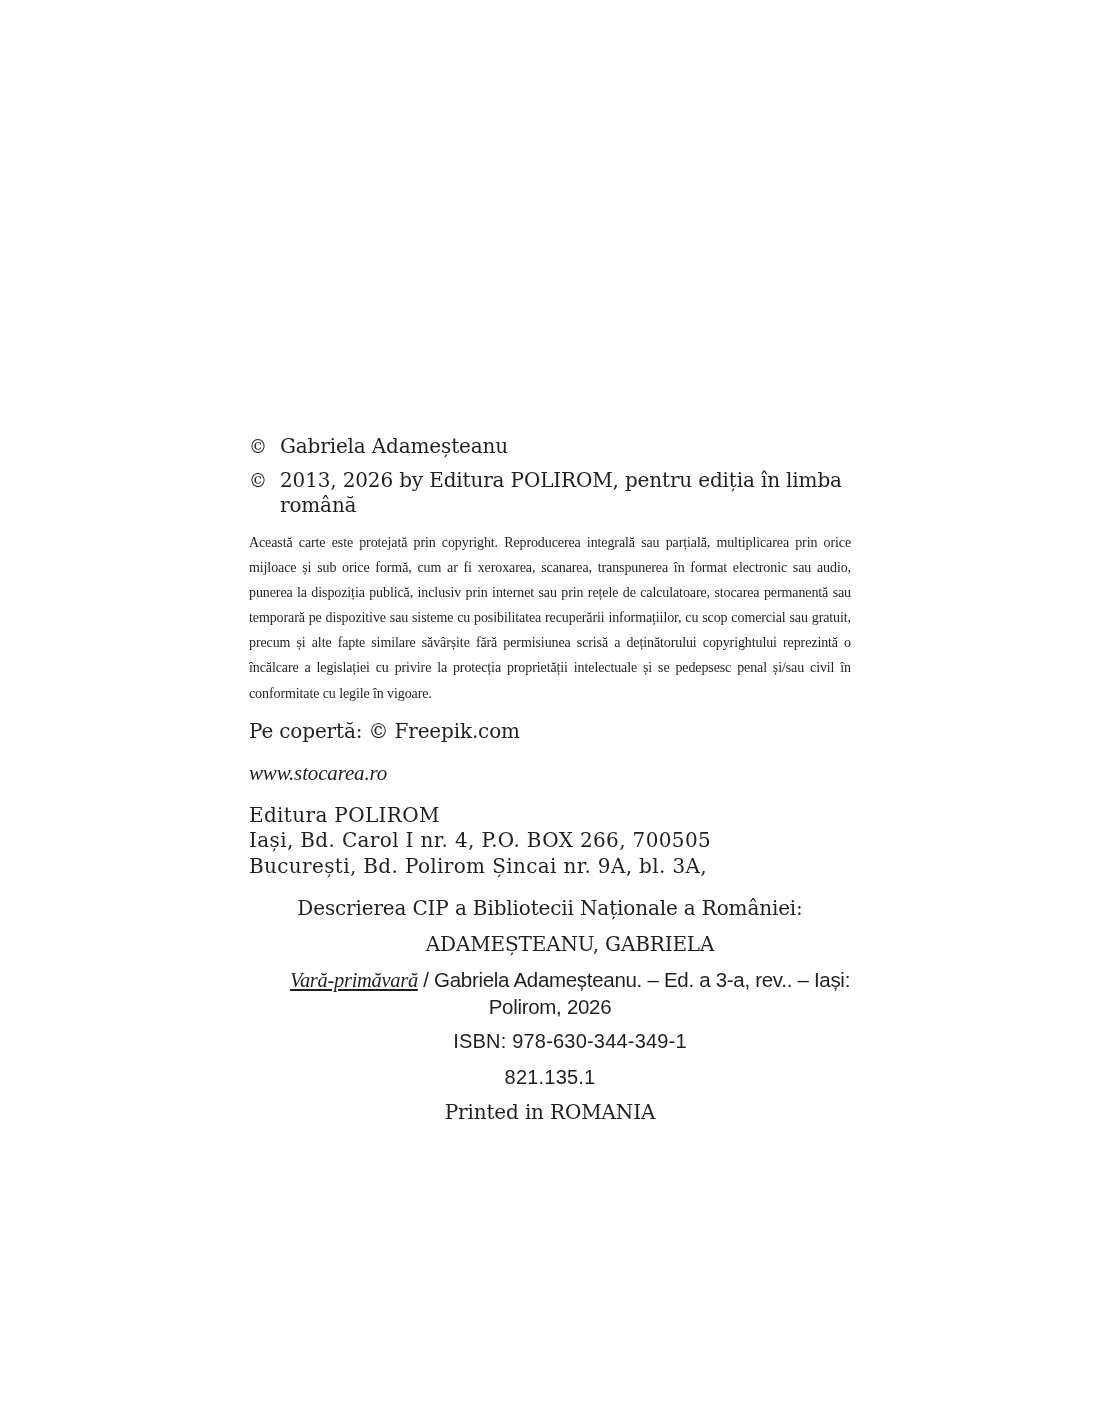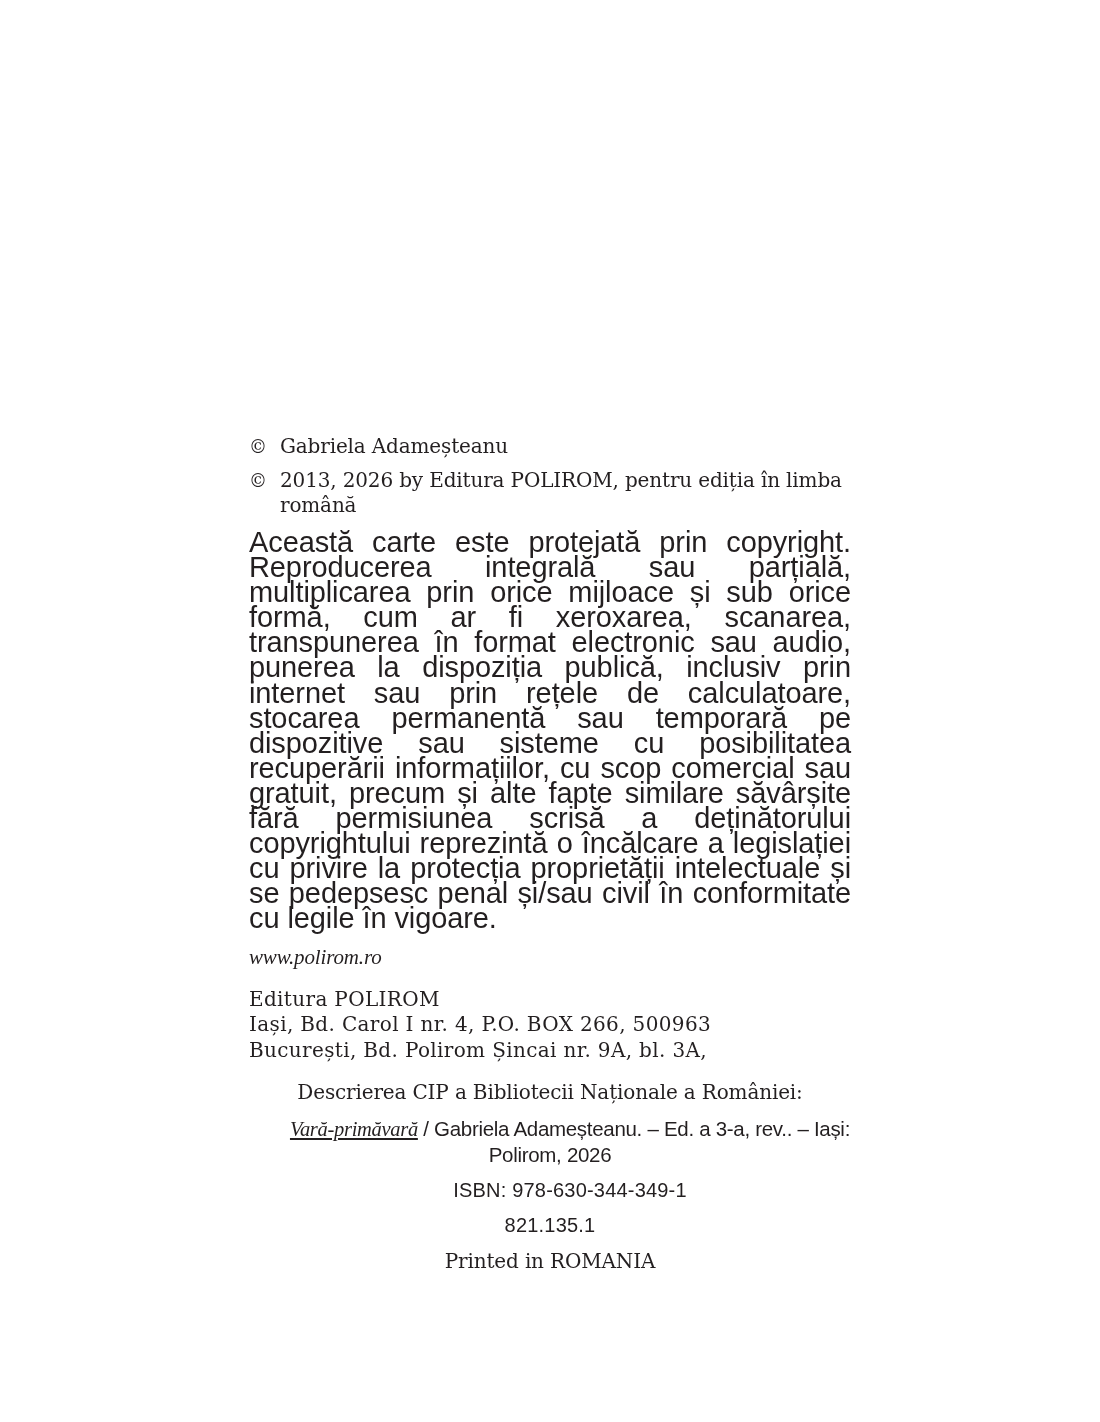"Această carte este protejată prin" .legal { font-family: Liberation Sans, sans-serif -> Liberation Serif, serif; font-size: 29px -> 14px }
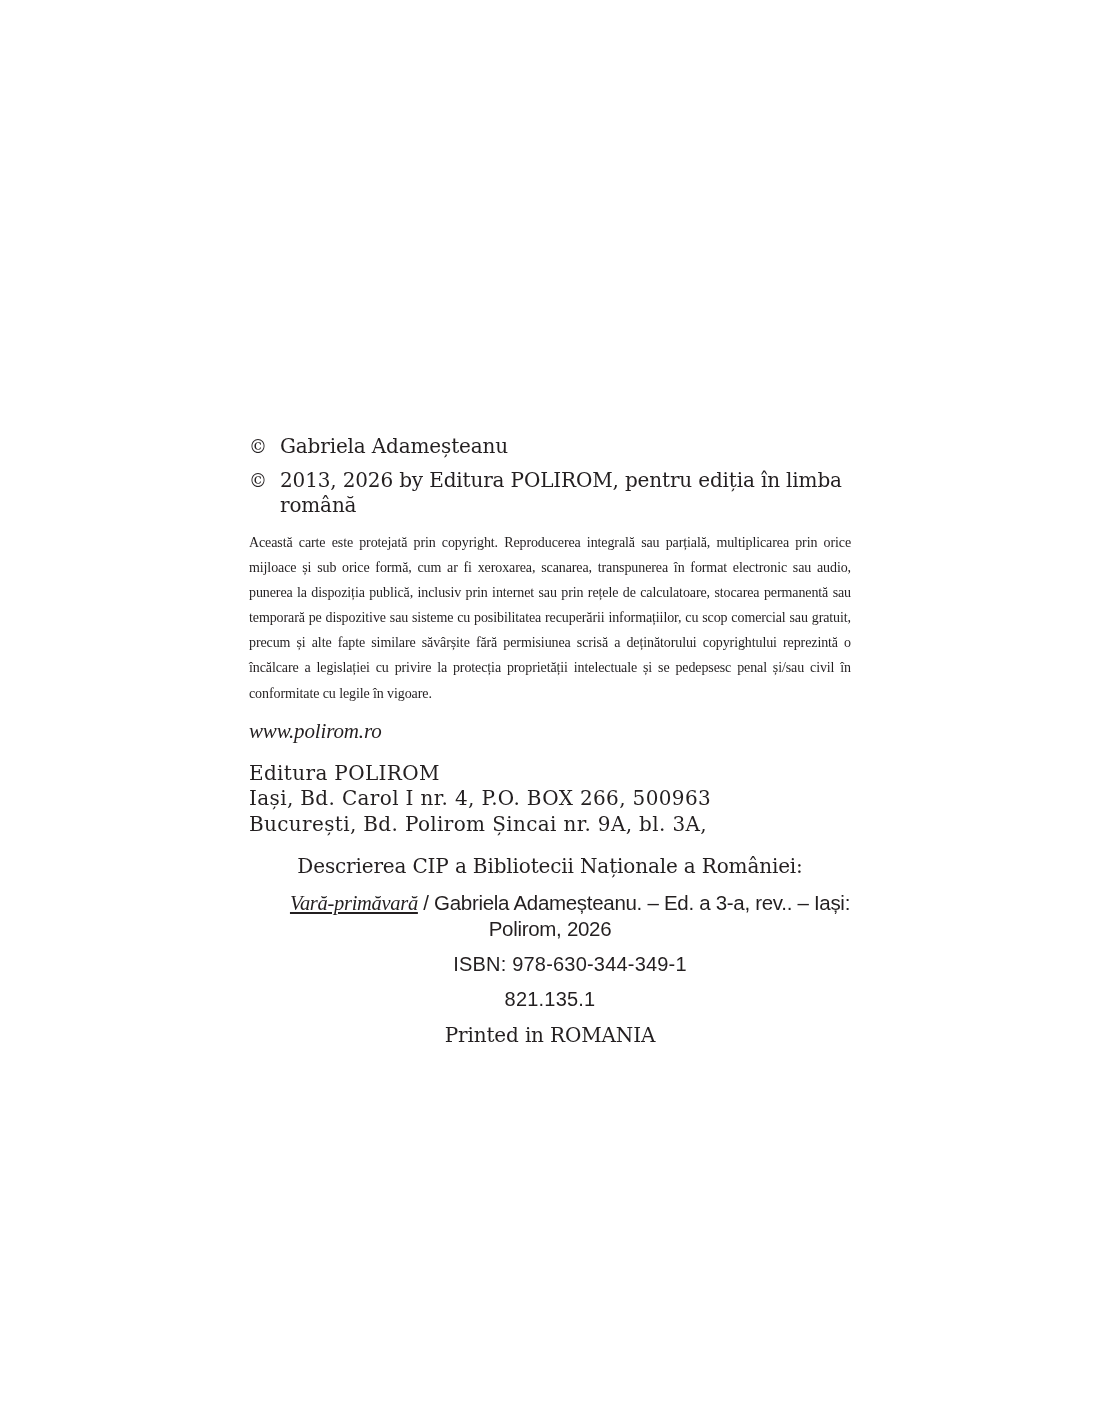"Pe copertă: © Freepik.com" div.cover-credit { html: none -> <div>Pe copertă: © Freepik.com</div> }
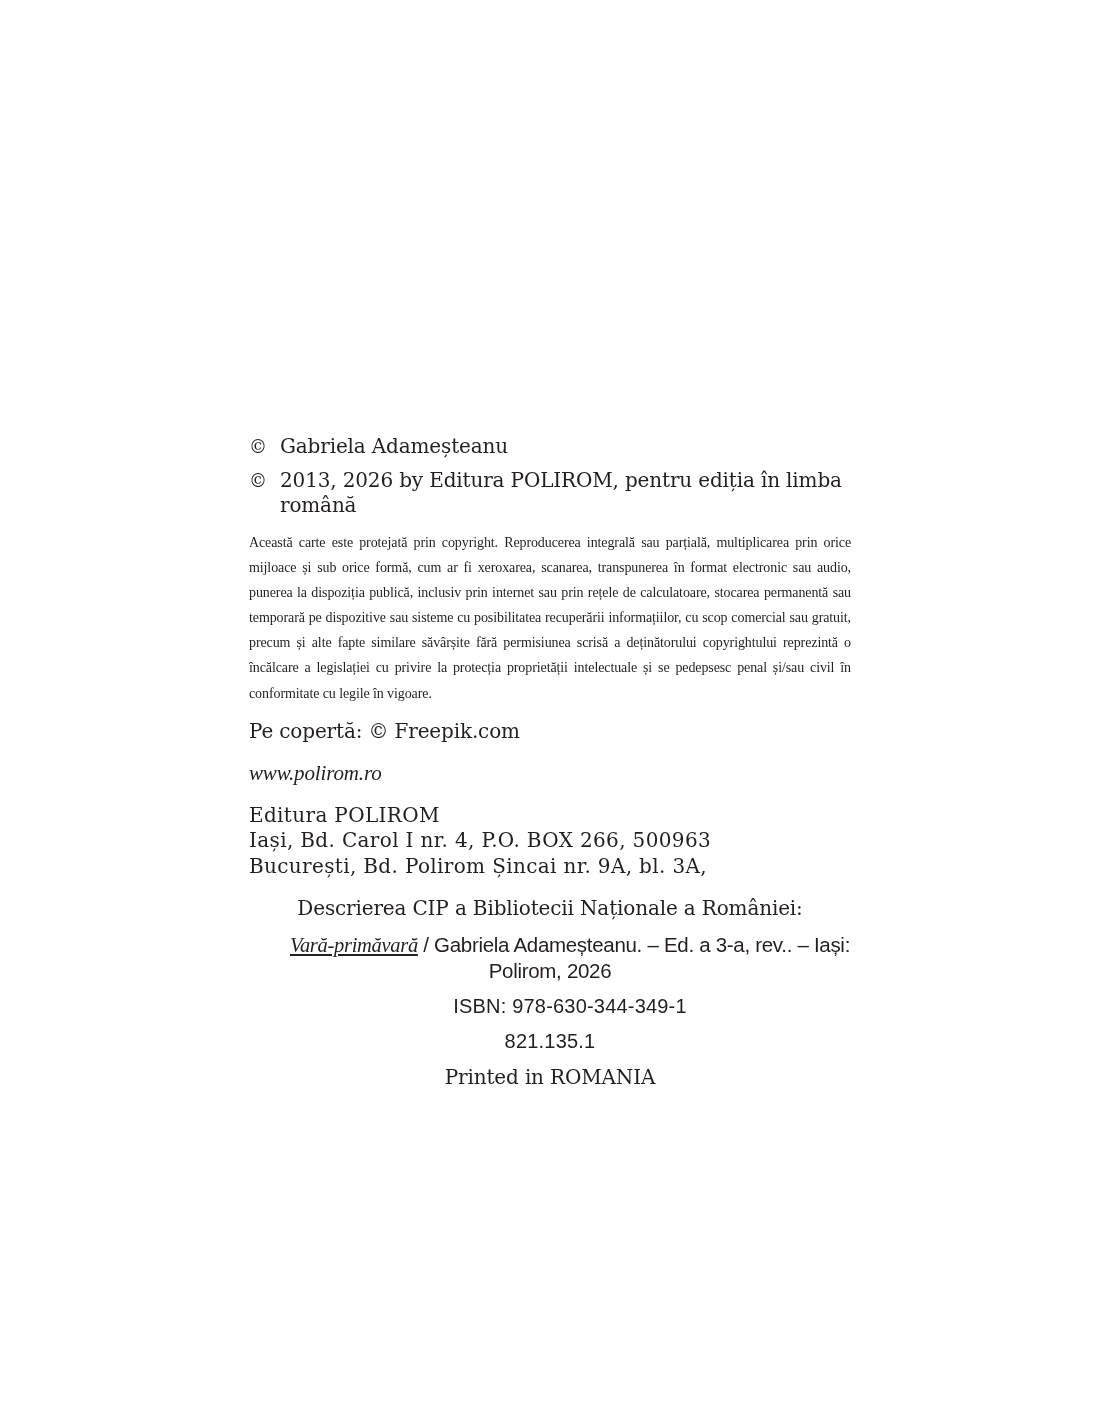"www.polirom.ro" div.website { text: www.polirom.ro -> www.stocarea.ro }
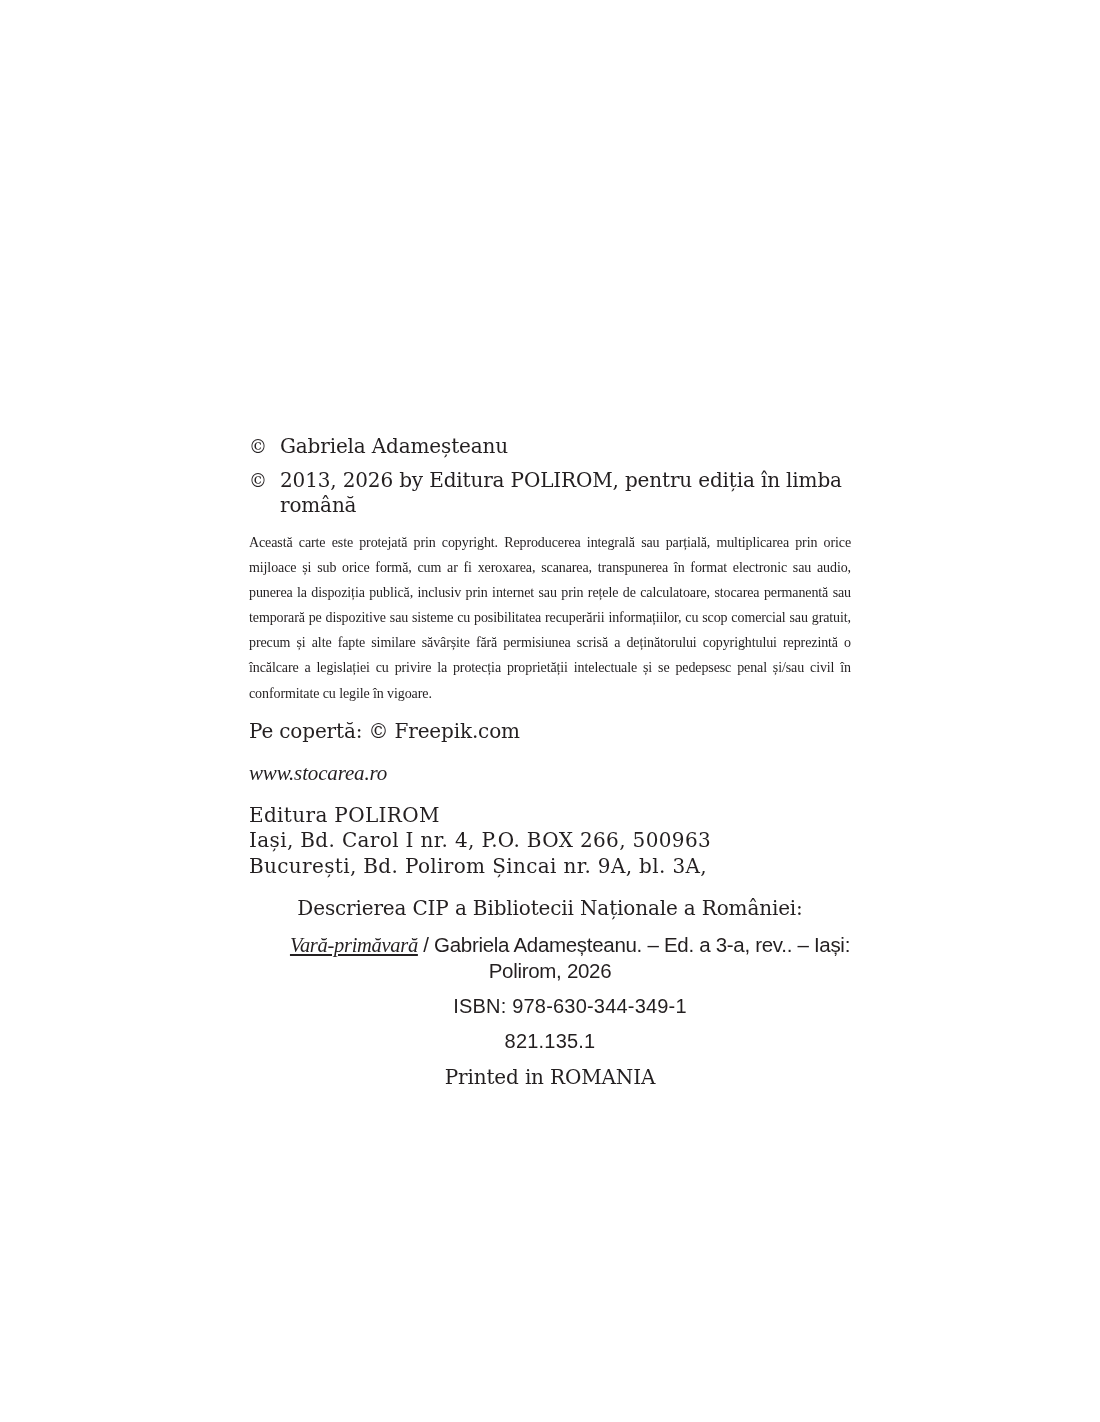"Iași, Bd. Carol I nr." div { text: 500963 -> 700505 }
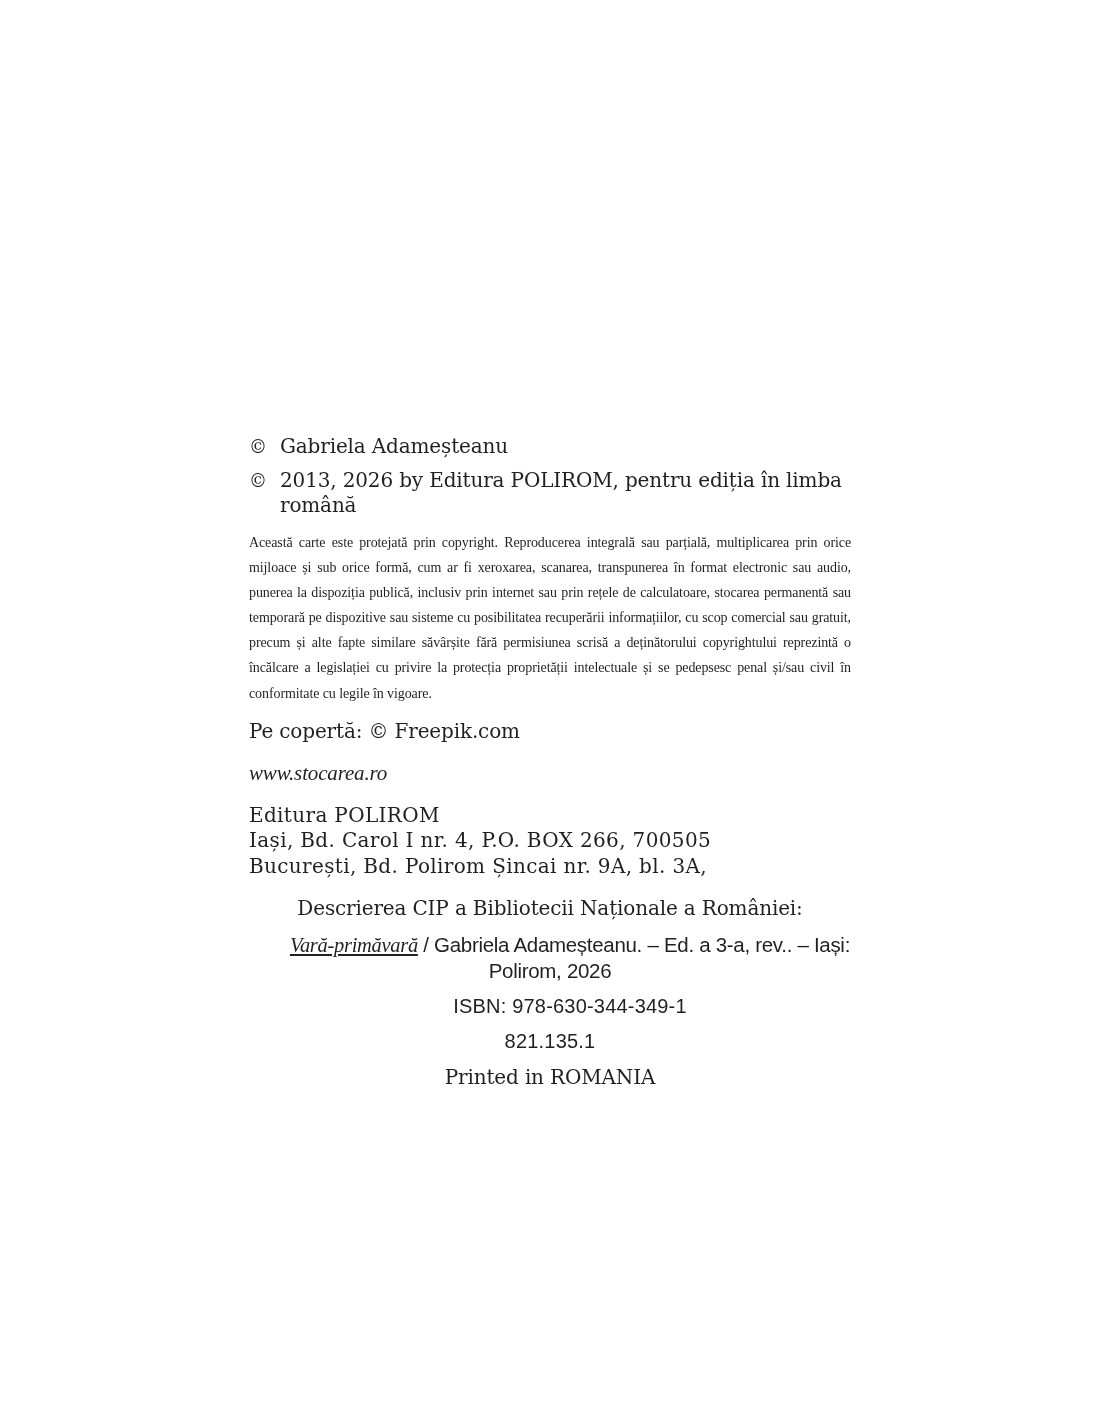"ADAMEȘTEANU, GABRIELA" div.row { html: none -> <div>ADAMEȘTEANU, GABRIELA</div> }
